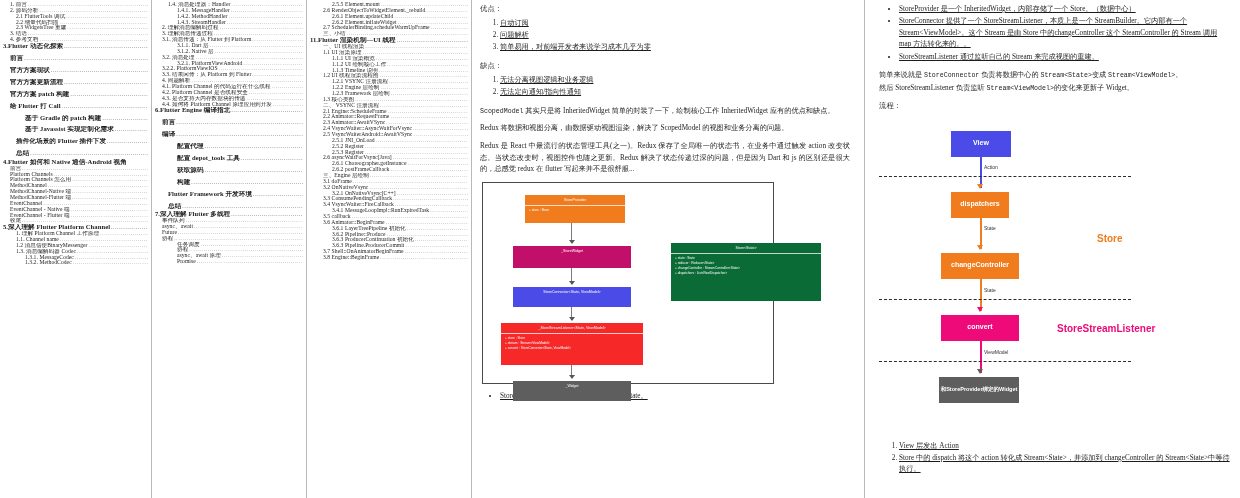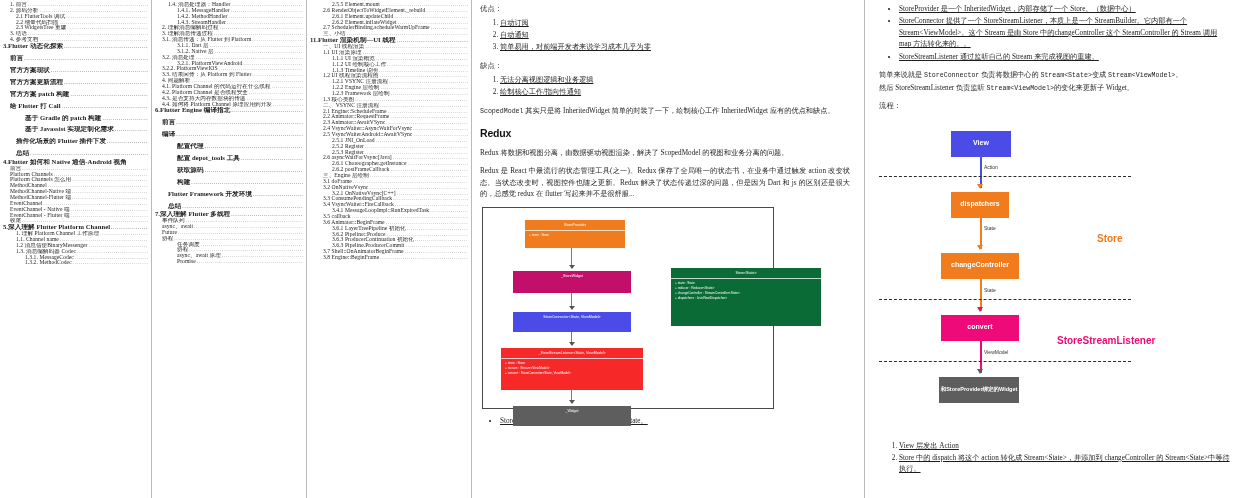"自动通知" li { text: 自动通知 -> 问题解析 }
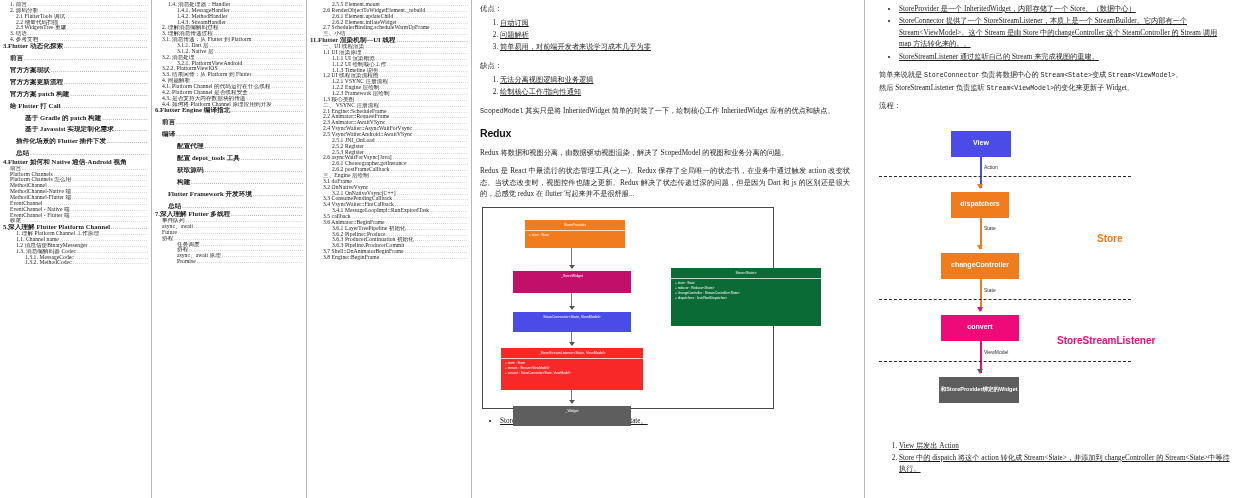"绘制核心工作/指向性通知" li { text: 绘制核心工作/ -> 无法定向通知/ }
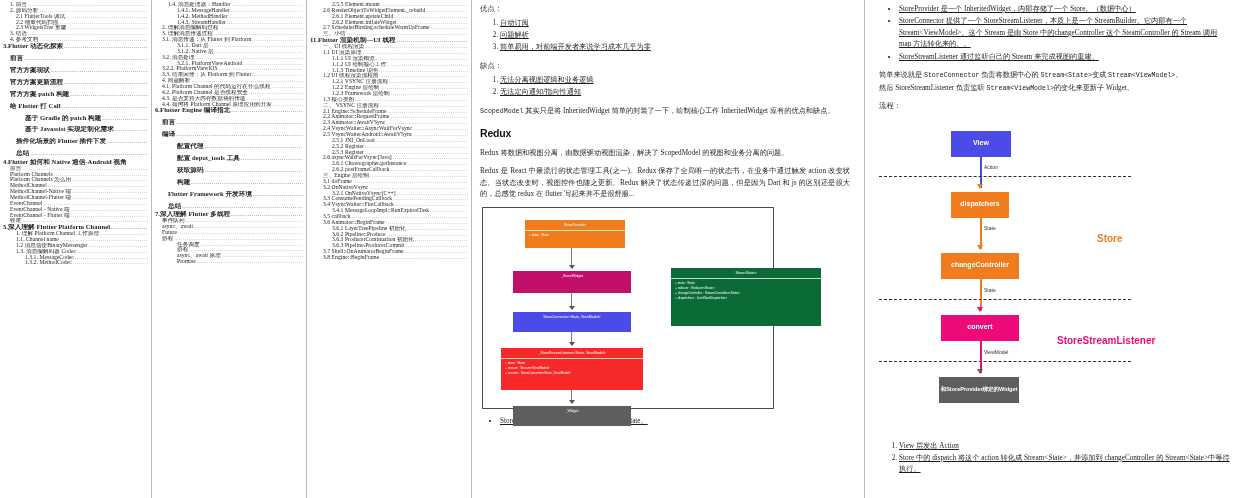"Redux" h3.heading { html: <h3>Redux</h3> -> none }
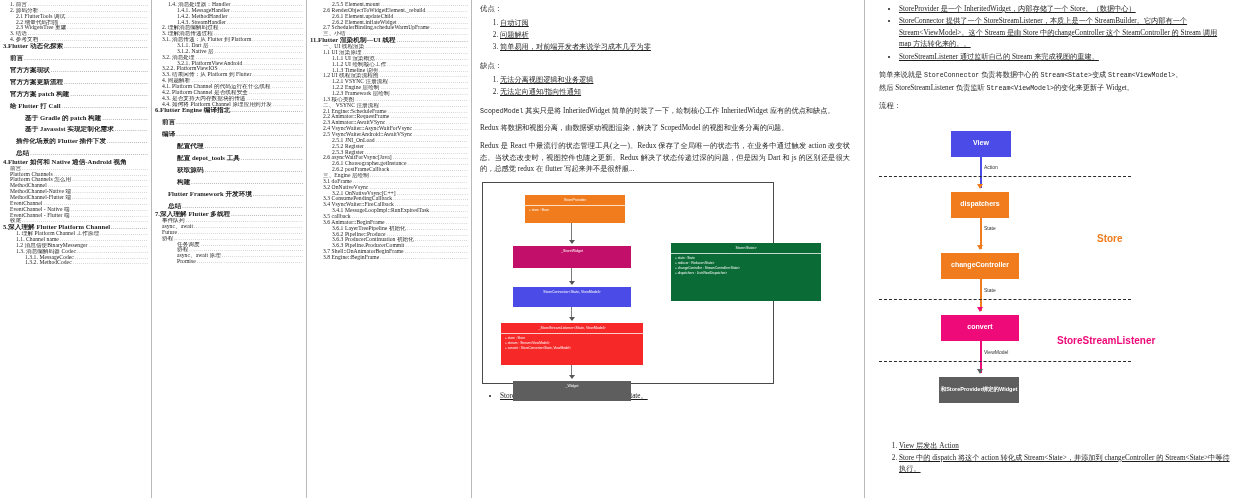"StoreStreamListener" div.flow-side { top: 220px -> 208px }
